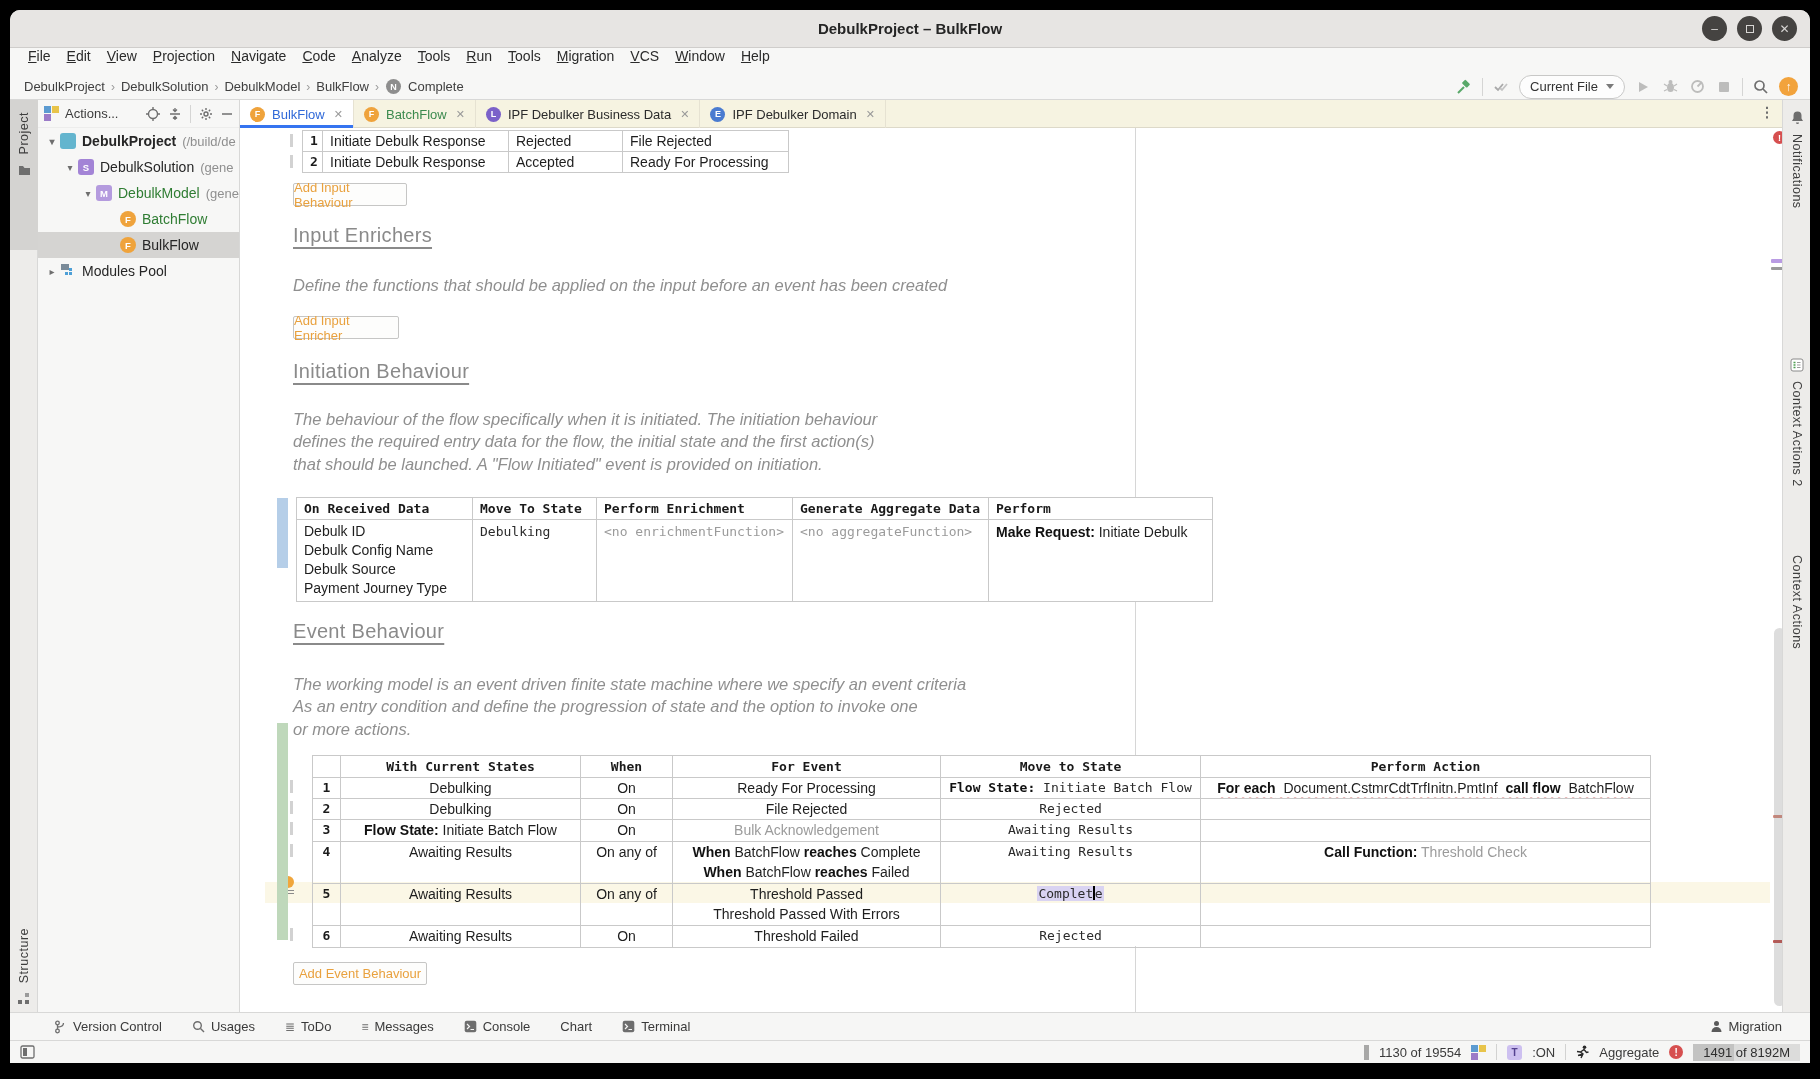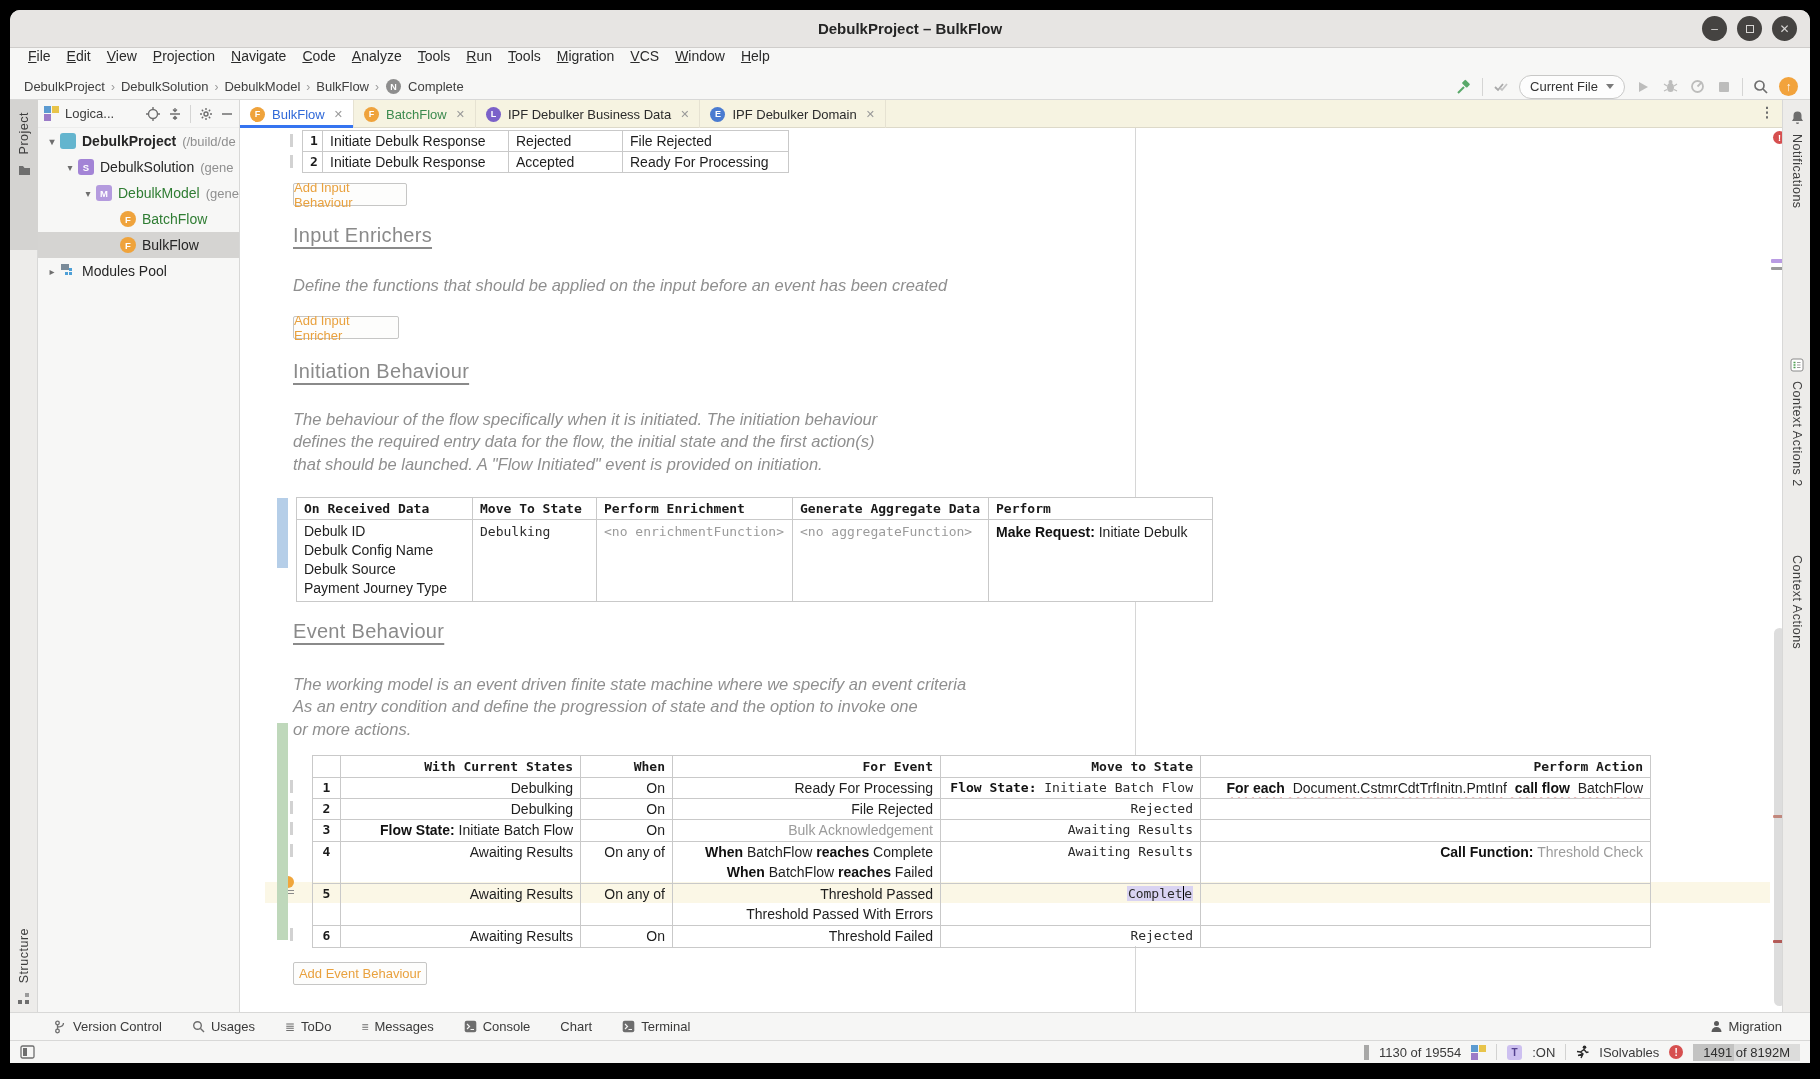"Logica..." span.lbl { text: Logica -> Actions }
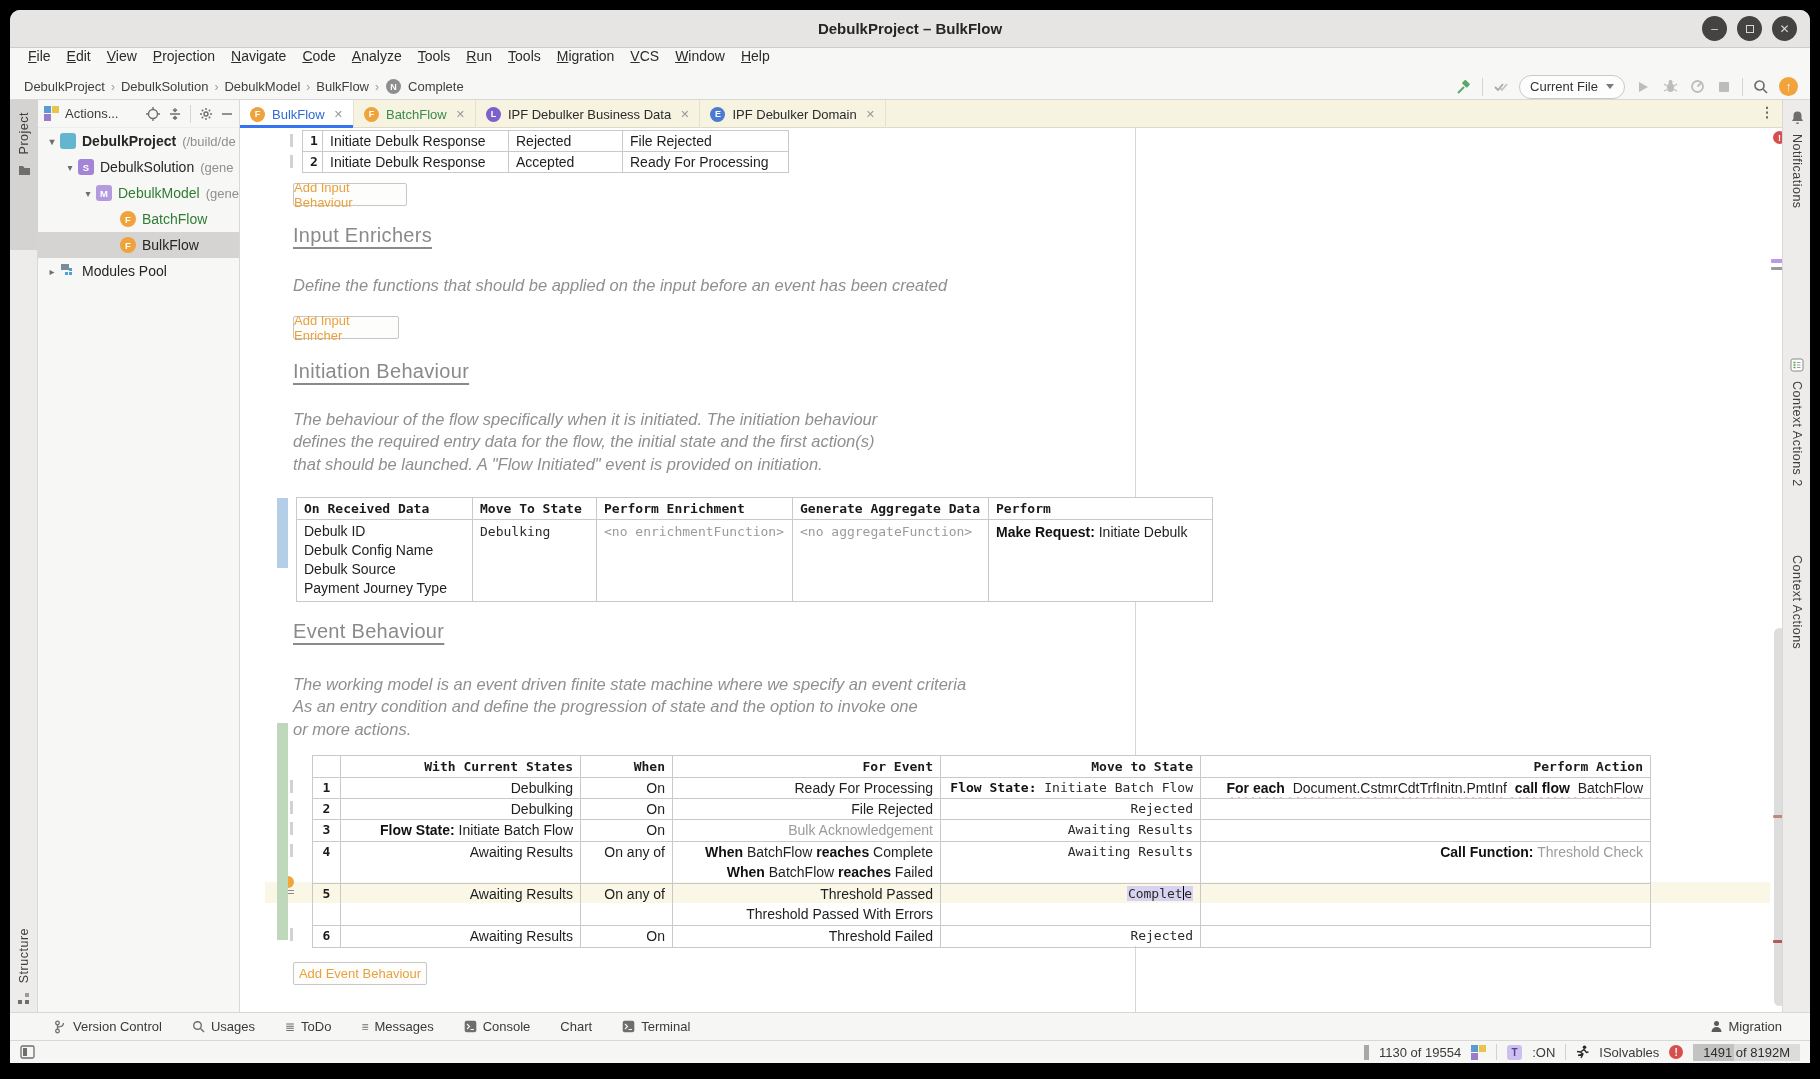"With Current States" .etabtable td,.etabtable th { text-align: right -> center }
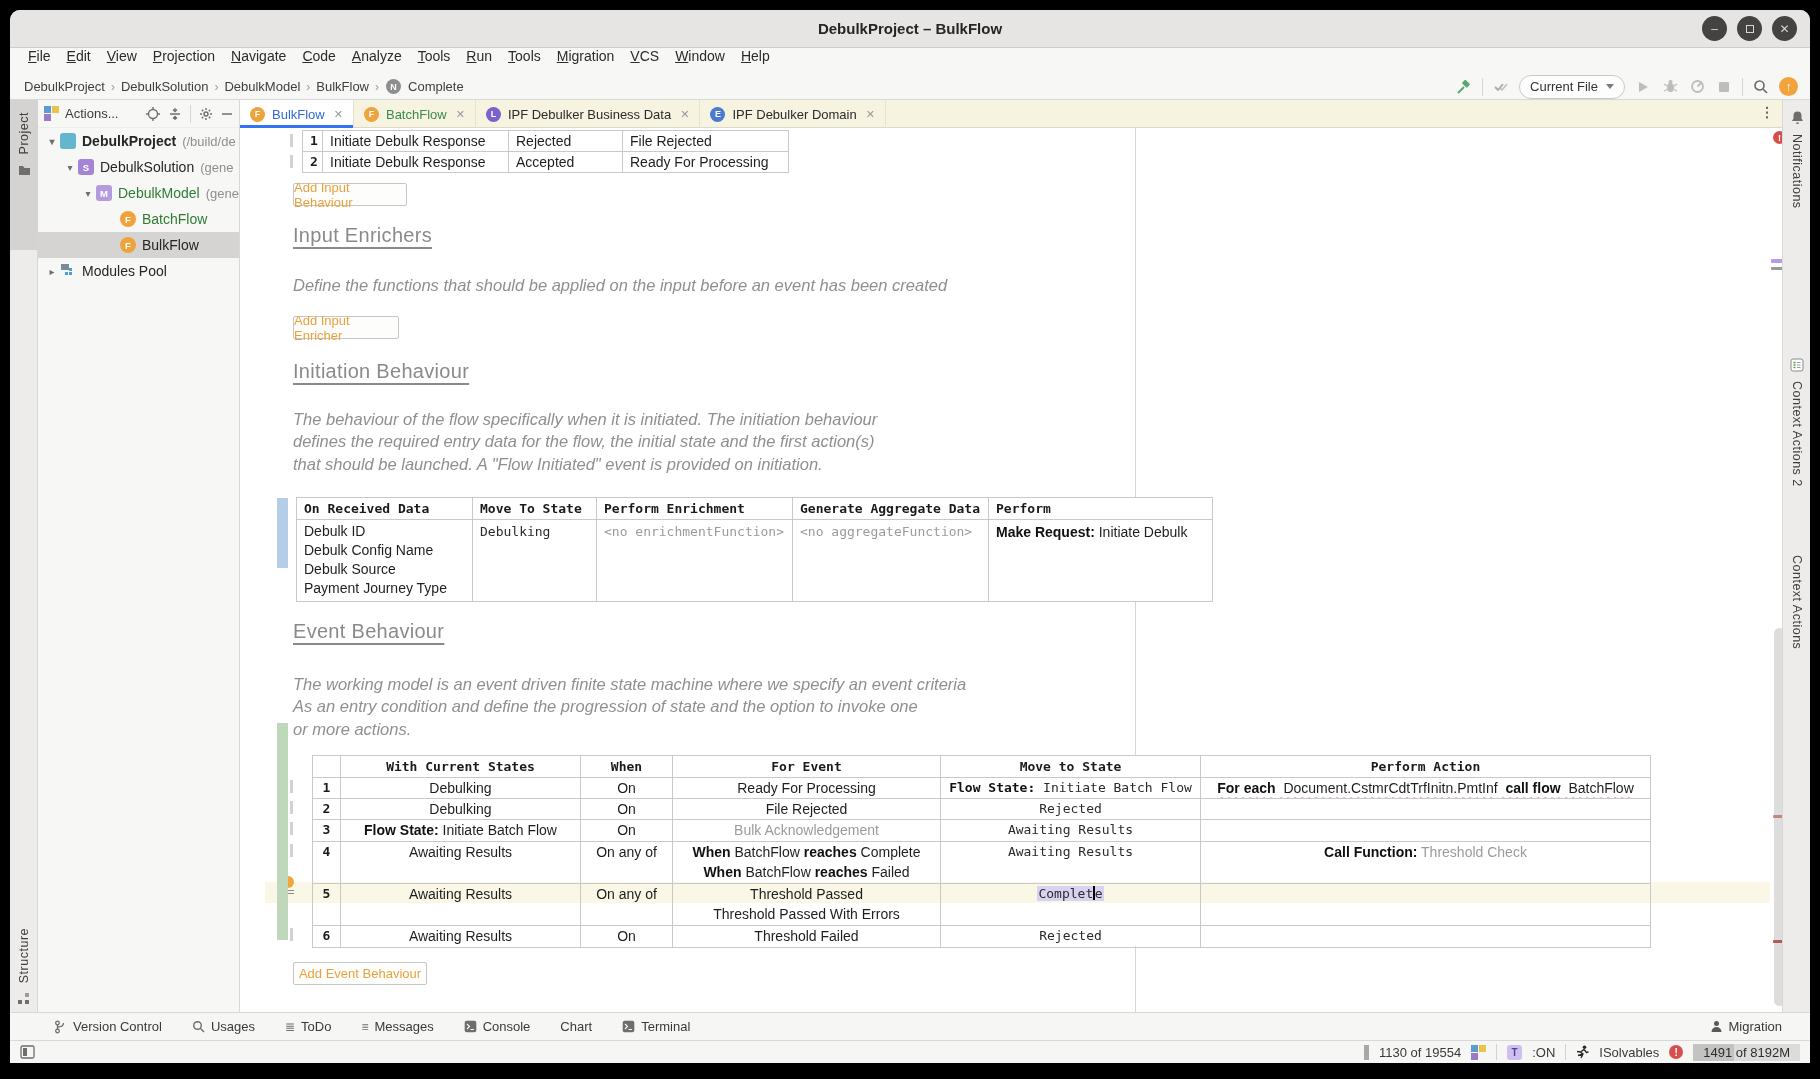"ISolvables" span { text: ISolvables -> Aggregate }
